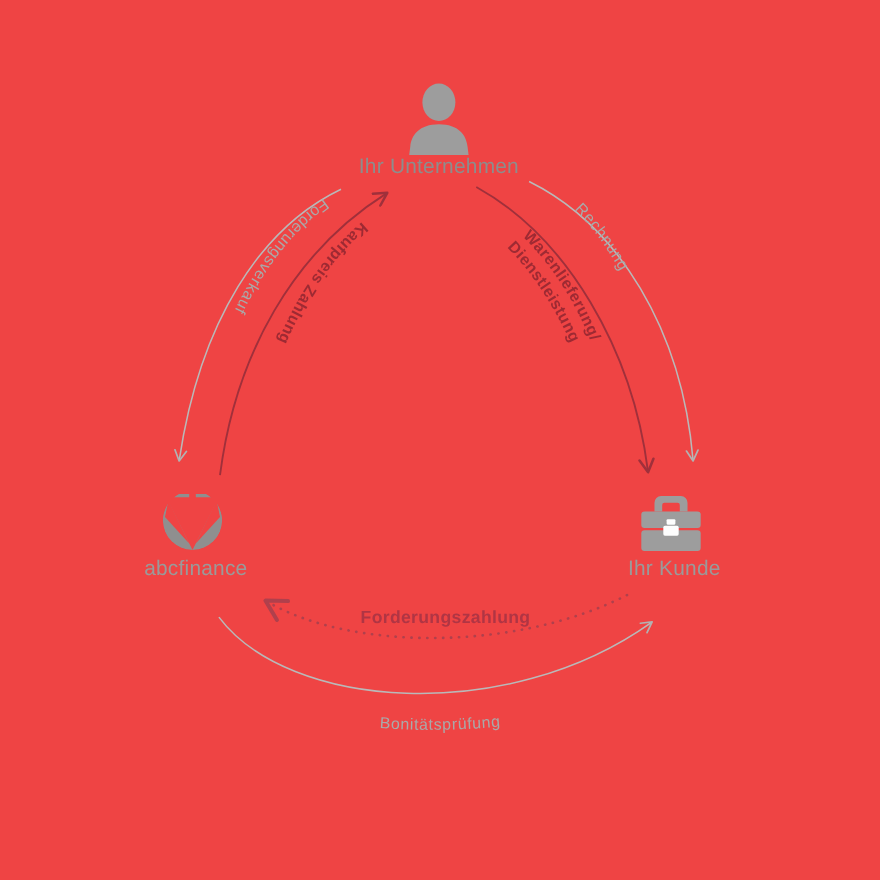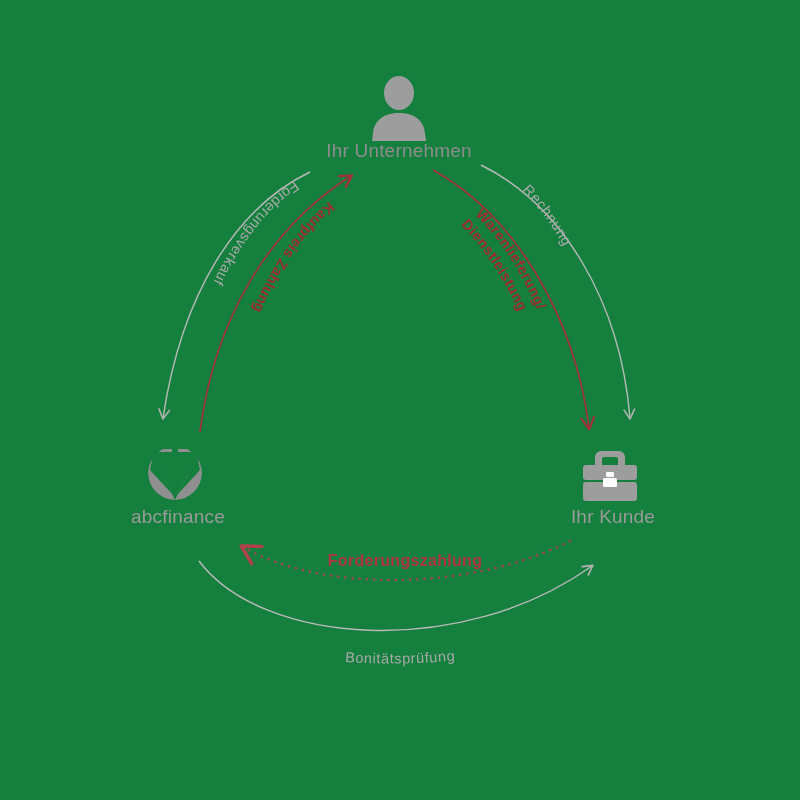"Ihr Unternehmen" #stage { background: #15803d -> #ef4444 }
